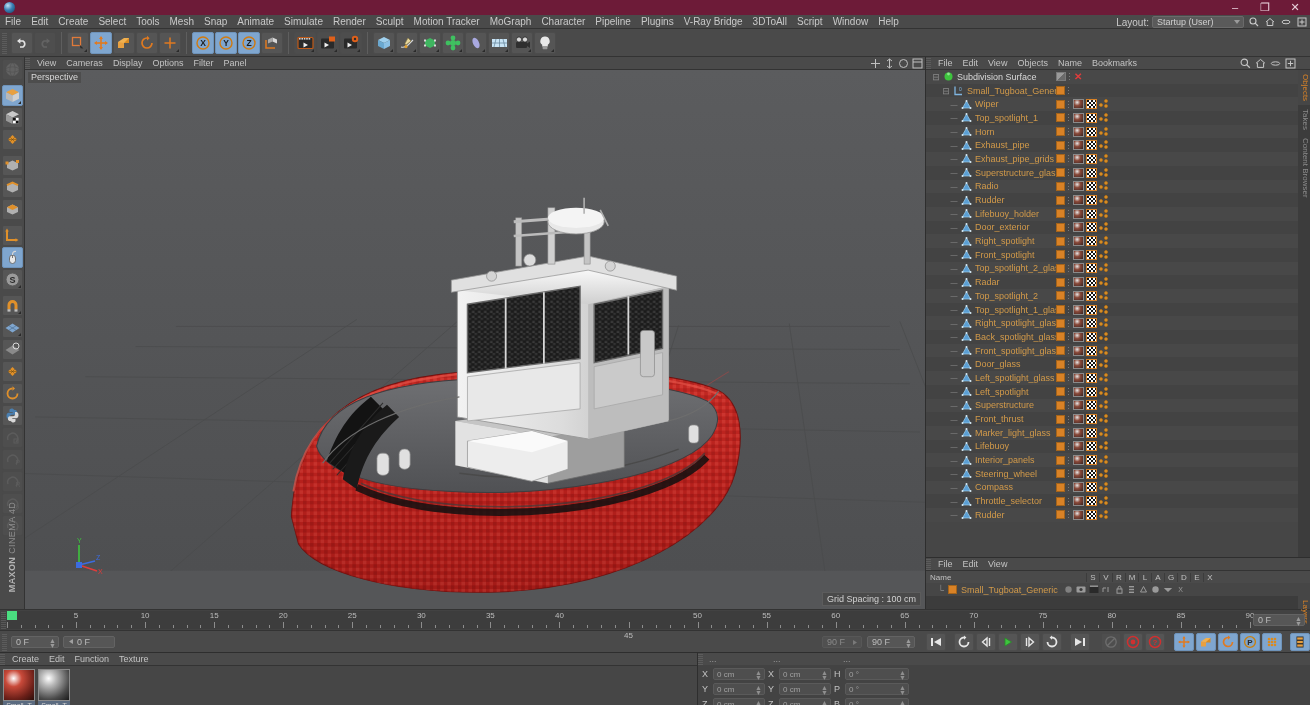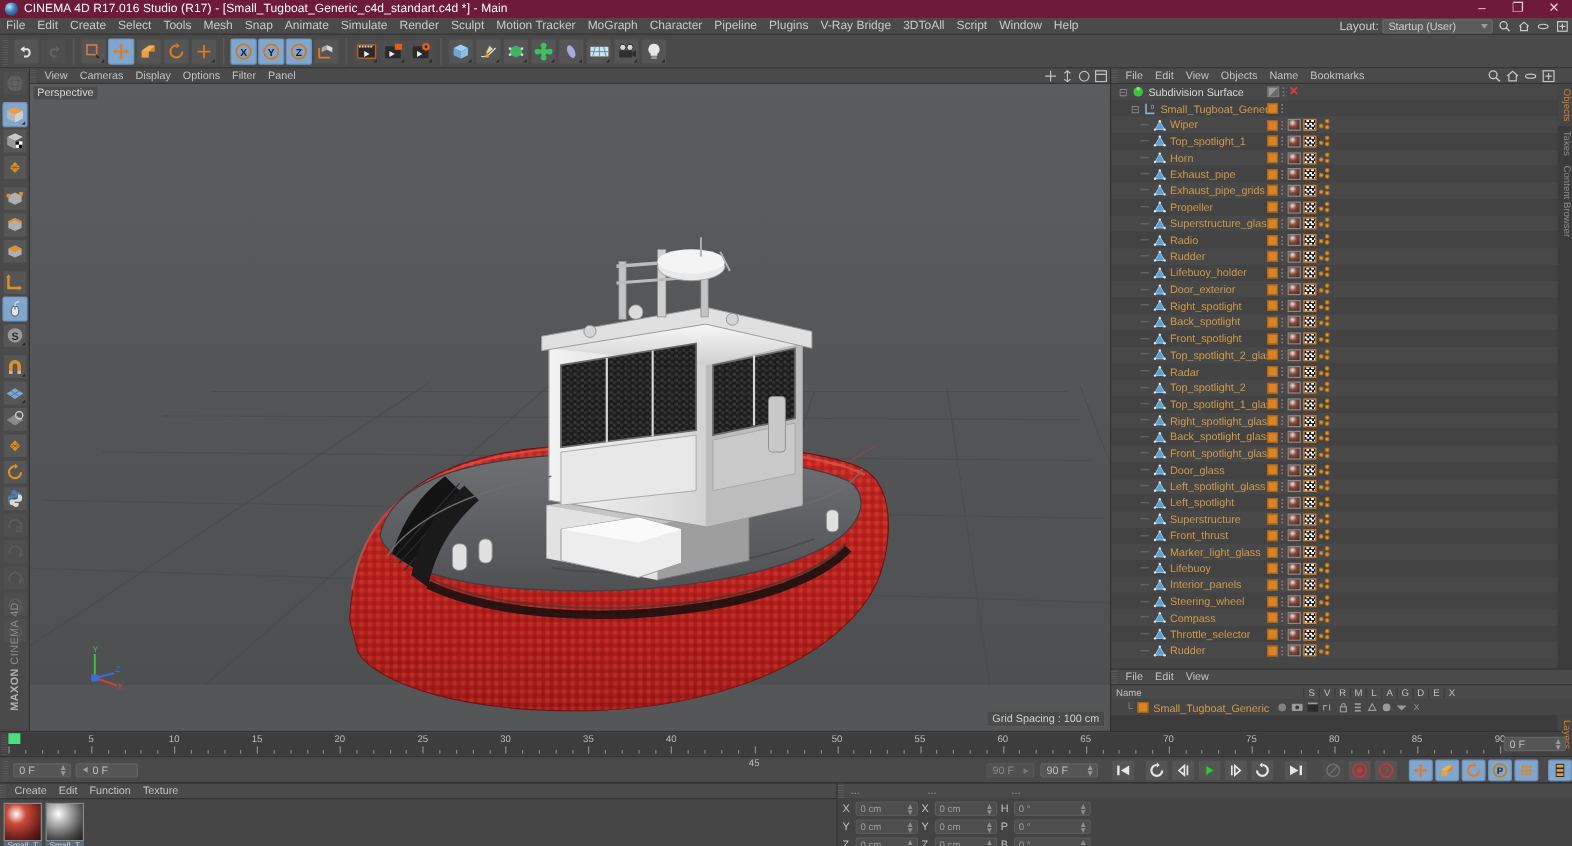"CINEMA 4D R17.016 Studio (R17)" div { html: <div>CINEMA 4D R17.016 Studio (R17) - [Small_Tugboat_Generic_c4d_standart.c4d *] - Main</div> -> none }
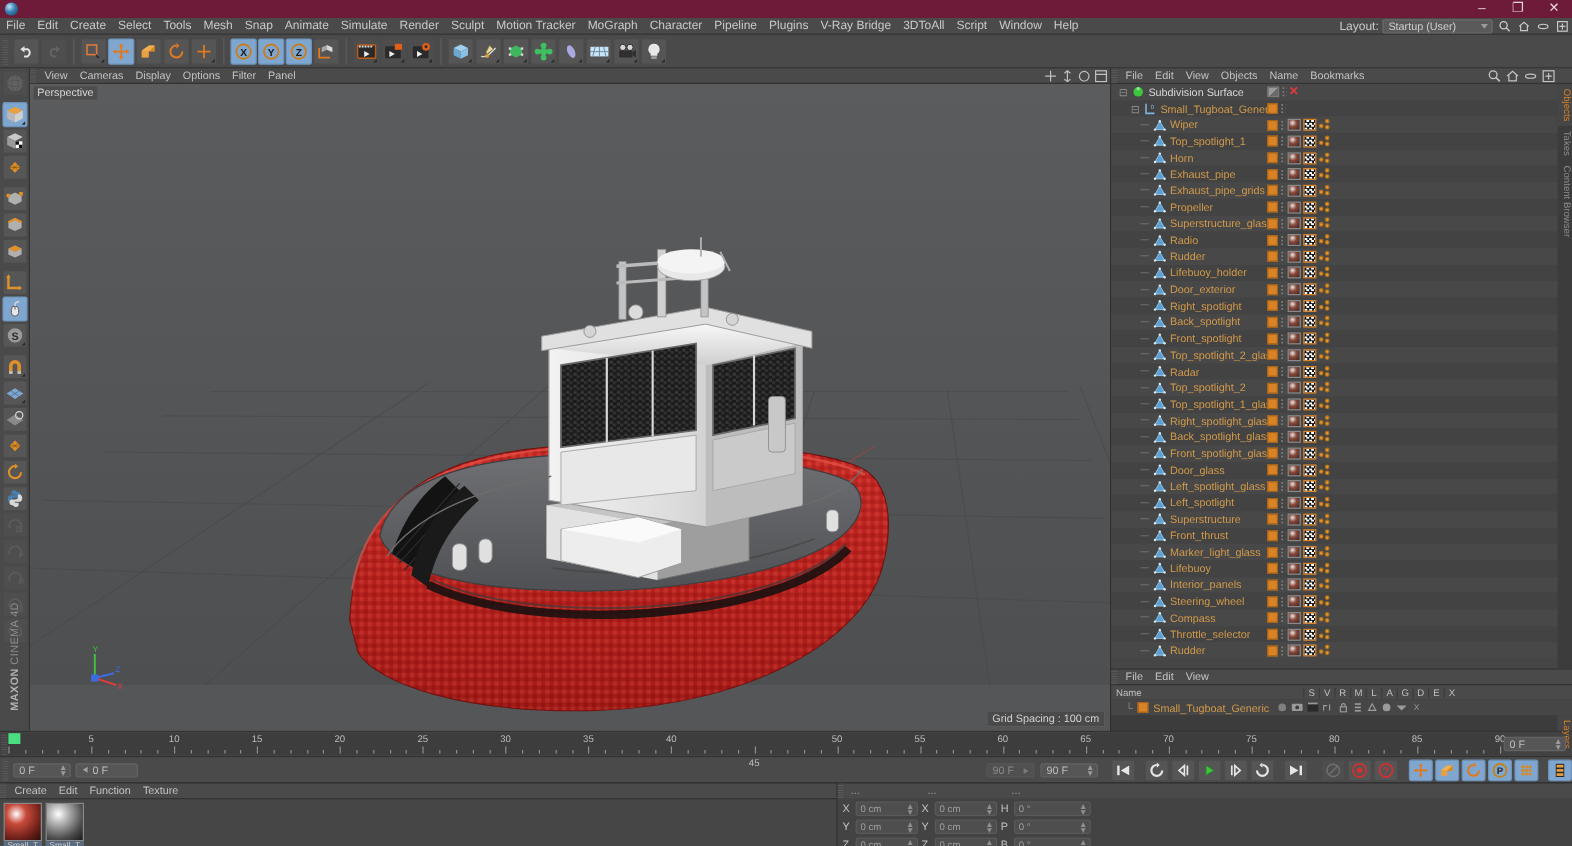"Propeller" div.orow { html: <div> <div></div> <div>—</div> <div> <svg> <path></path> <circle></circle> <circle></circle> <circle></circle> </svg> </div> <div>Propeller</div> <div> <div></div> <div></div> <div></div> <div></div> <div> <i></i> <i></i> <i></i> </div> </div> </div> -> none }
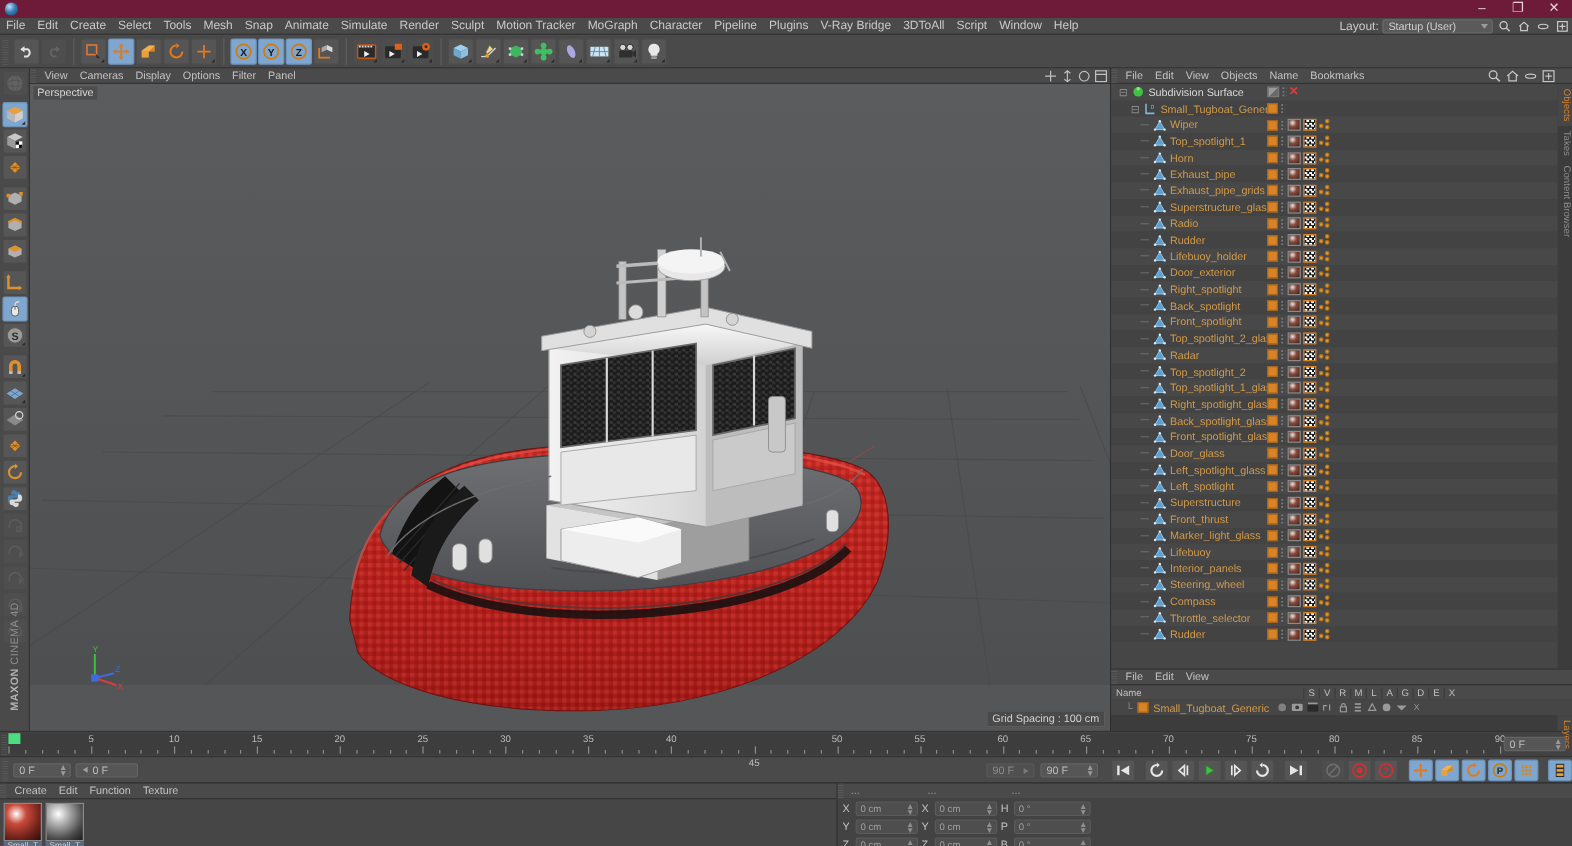"Back_spotlight" div.orow { html: <div> <div></div> <div>—</div> <div> <svg> <path></path> <circle></circle> <circle></circle> <circle></circle> </svg> </div> <div>Back_spotlight</div> <div> <div></div> <div></div> <div></div> <div></div> <div> <i></i> <i></i> <i></i> </div> </div> </div> -> none }
